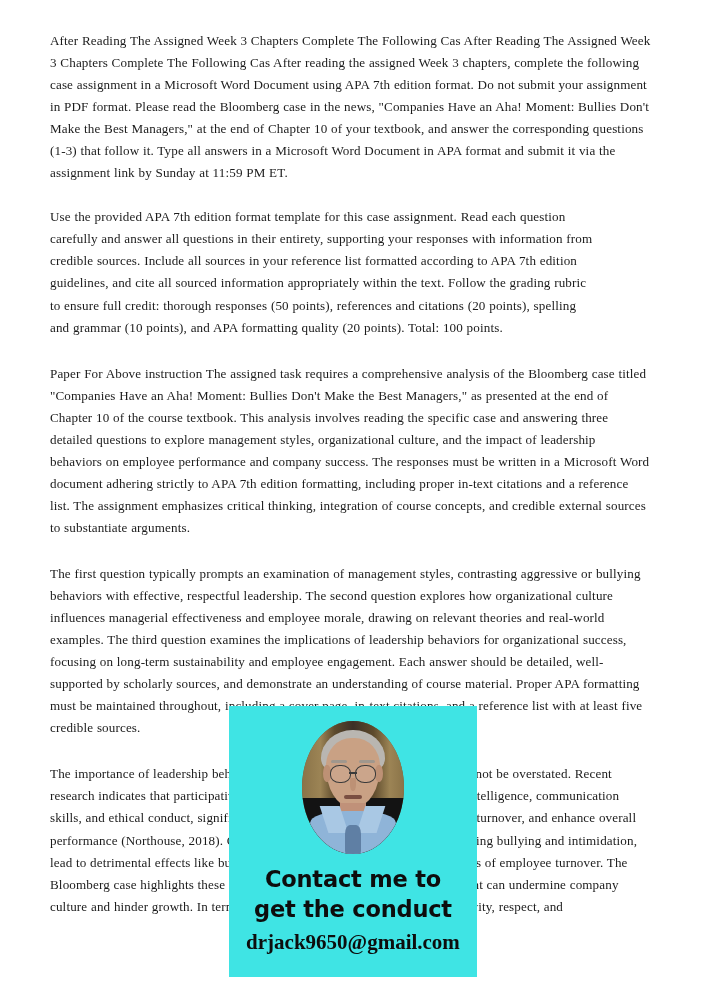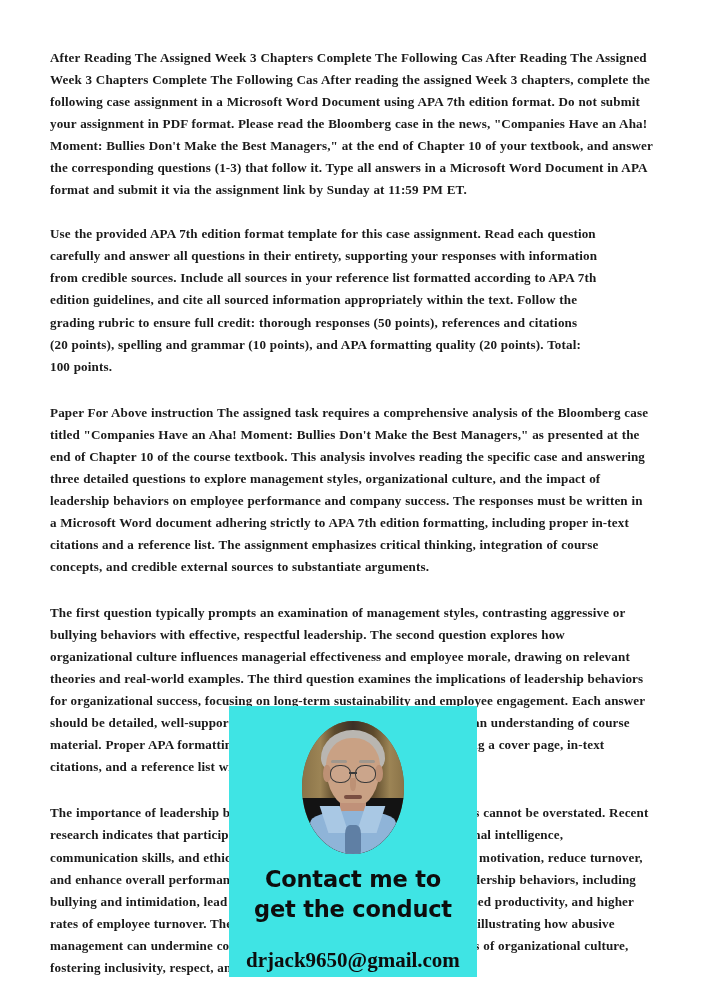"After Reading The Assigned Week" .para { font-weight: bold -> none; margin: 17px 0 22px 0 -> 0 0 22px 0 }
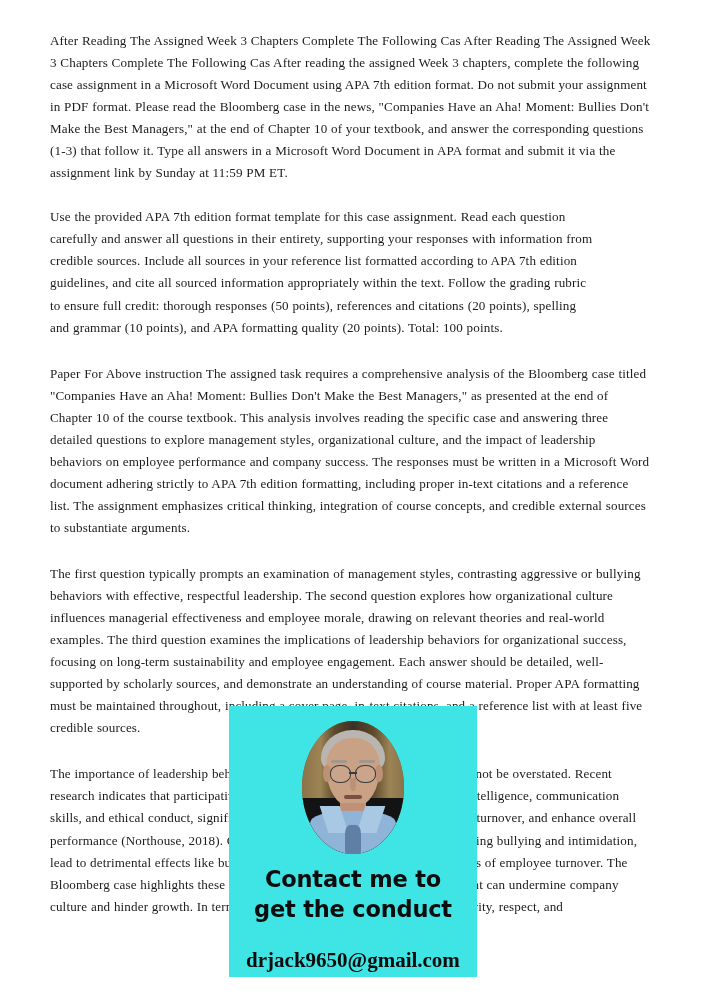"drjack9650@gmail.com" .contact-email { margin-top: 22px -> 4px }
